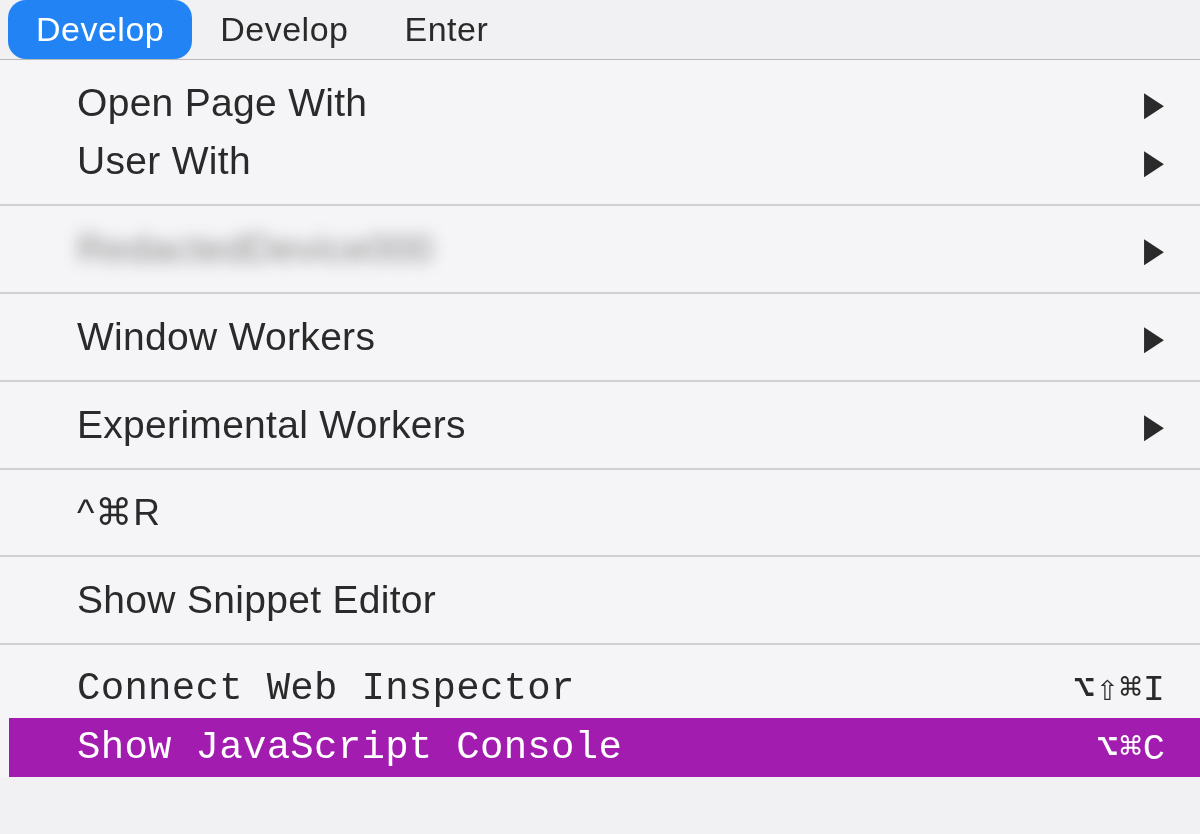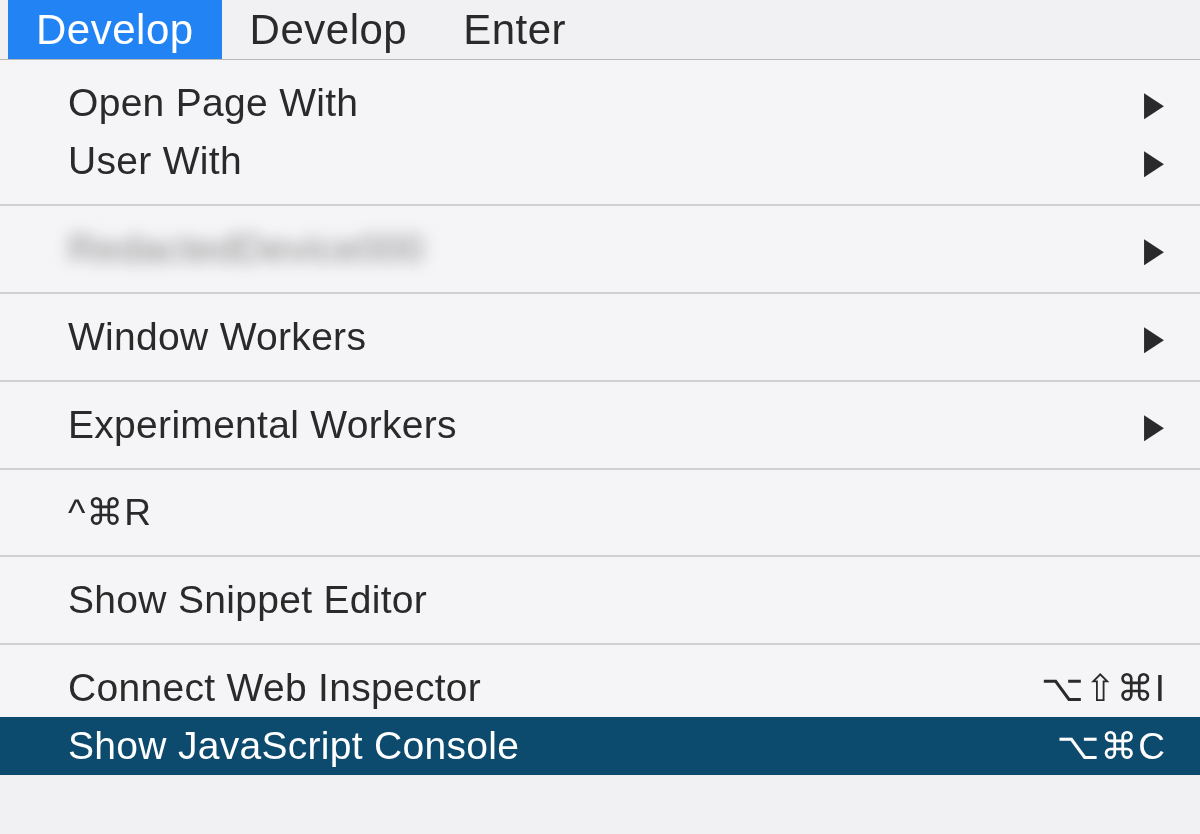"Develop" .menubar-item { border-radius: none -> 18px; font-size: 42px -> 34px }
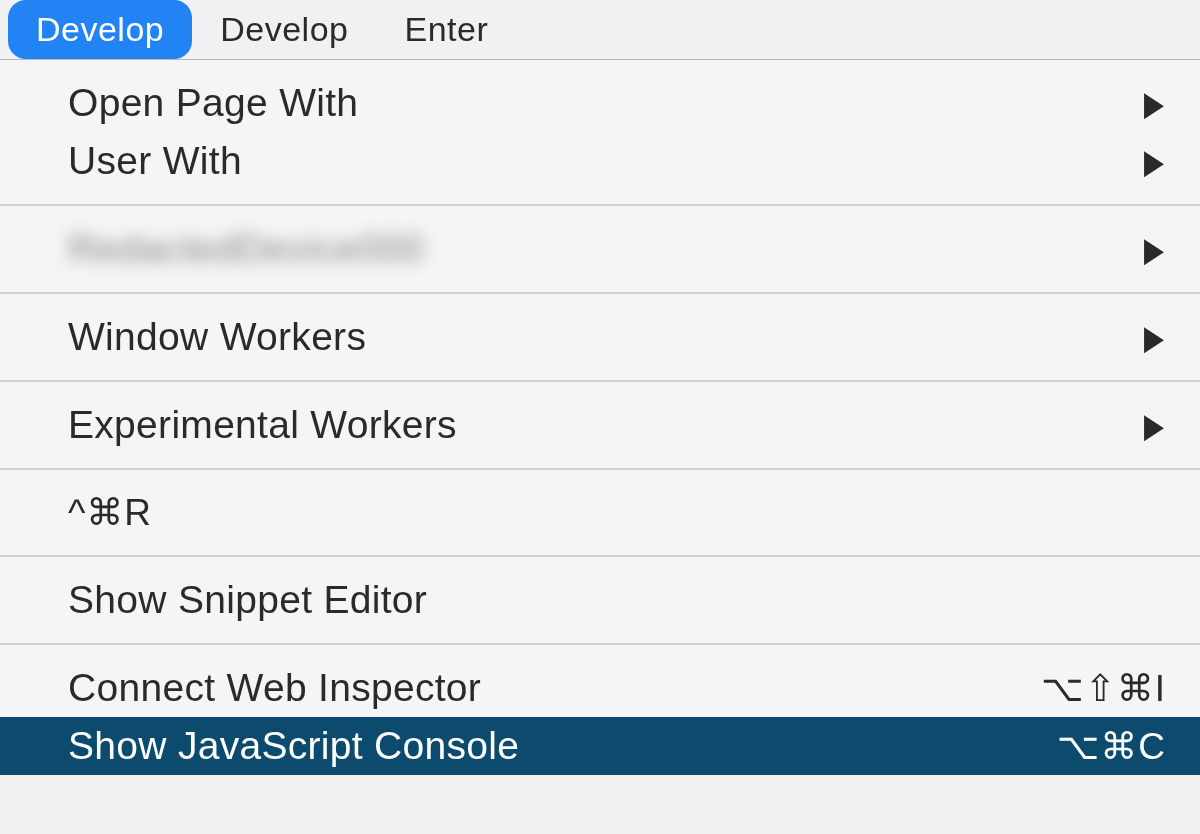"Open Page With" .dropdown-section { padding-left: none -> 9px }
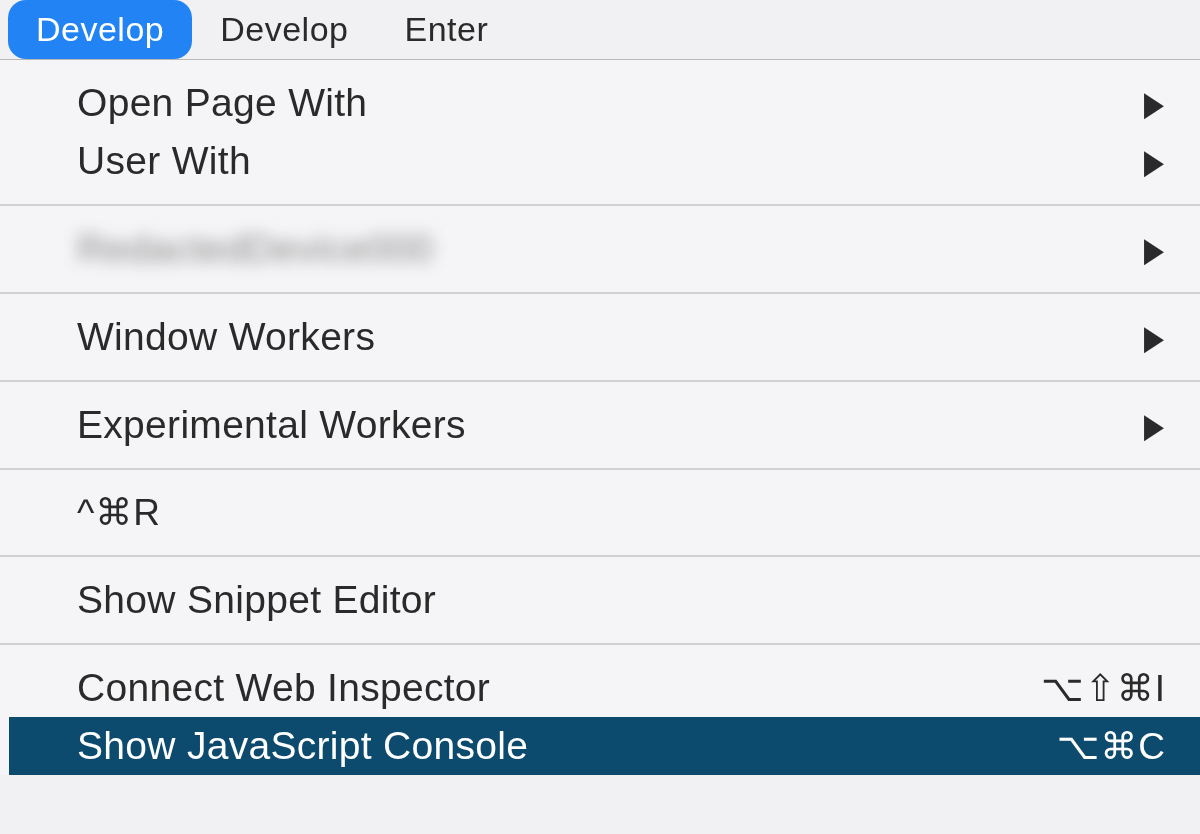"Connect Web Inspector" .dropdown-section:last-child { font-family: none -> Liberation Mono, monospace }
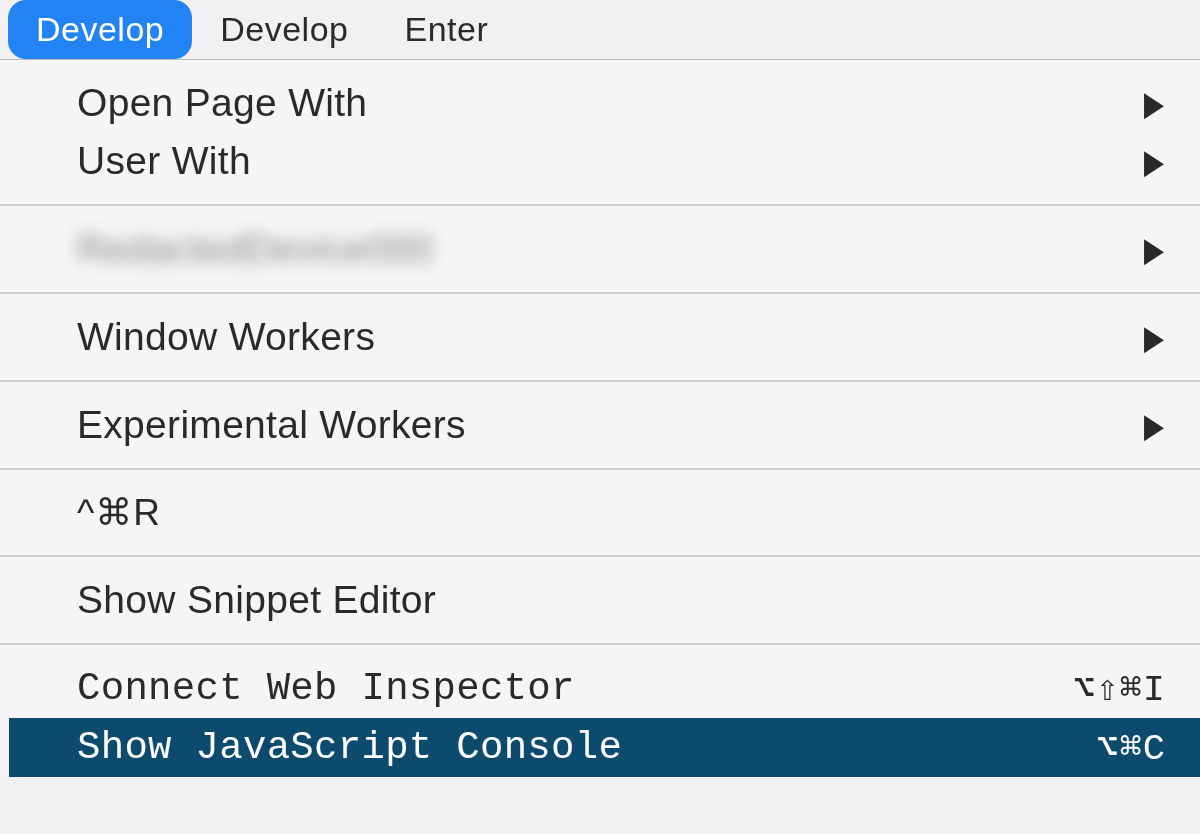"Show JavaScript Console" .dropdown-item.highlighted { background: #0c4a6e -> #a21caf }
